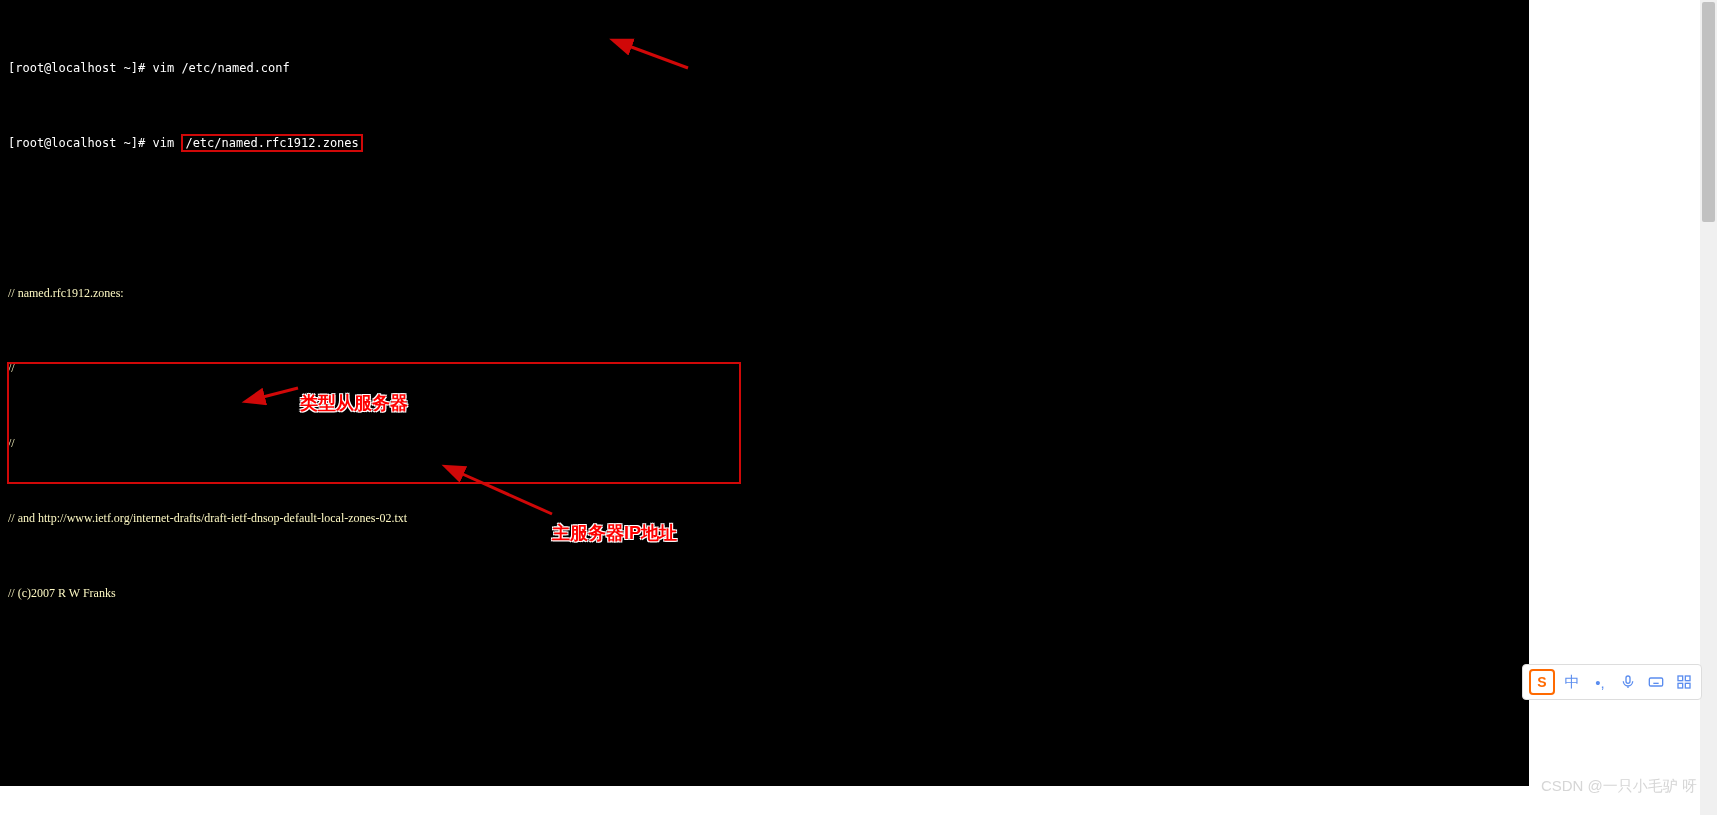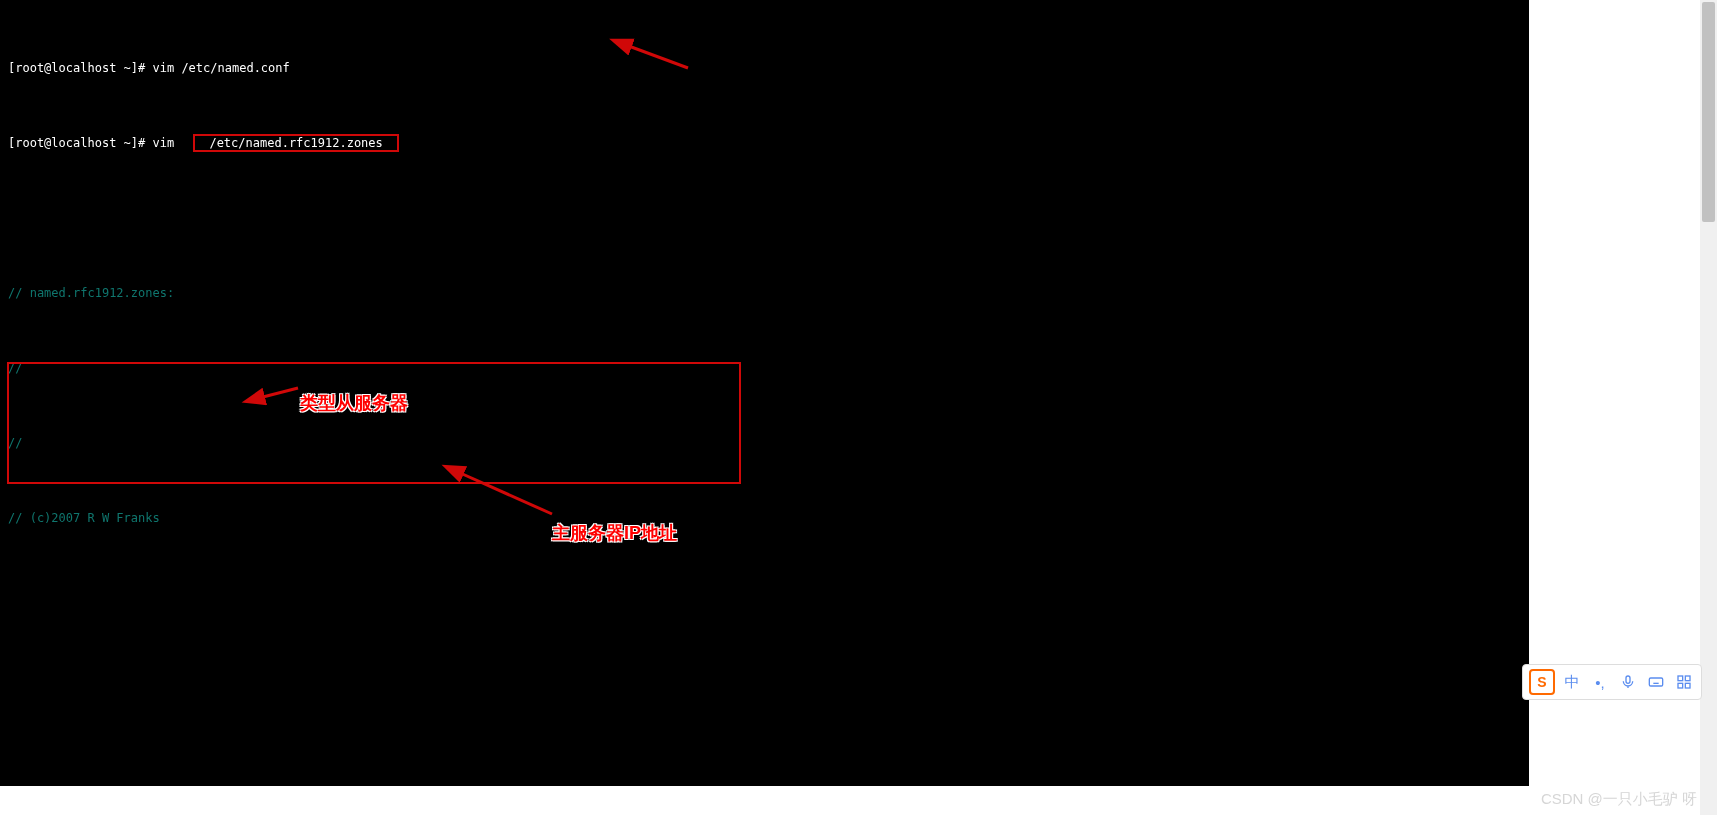"/etc/named.rfc1912.zones" .hl-box-inline { margin: -2px 12px -> -2px 0; padding: 0 14px -> 0 2px }
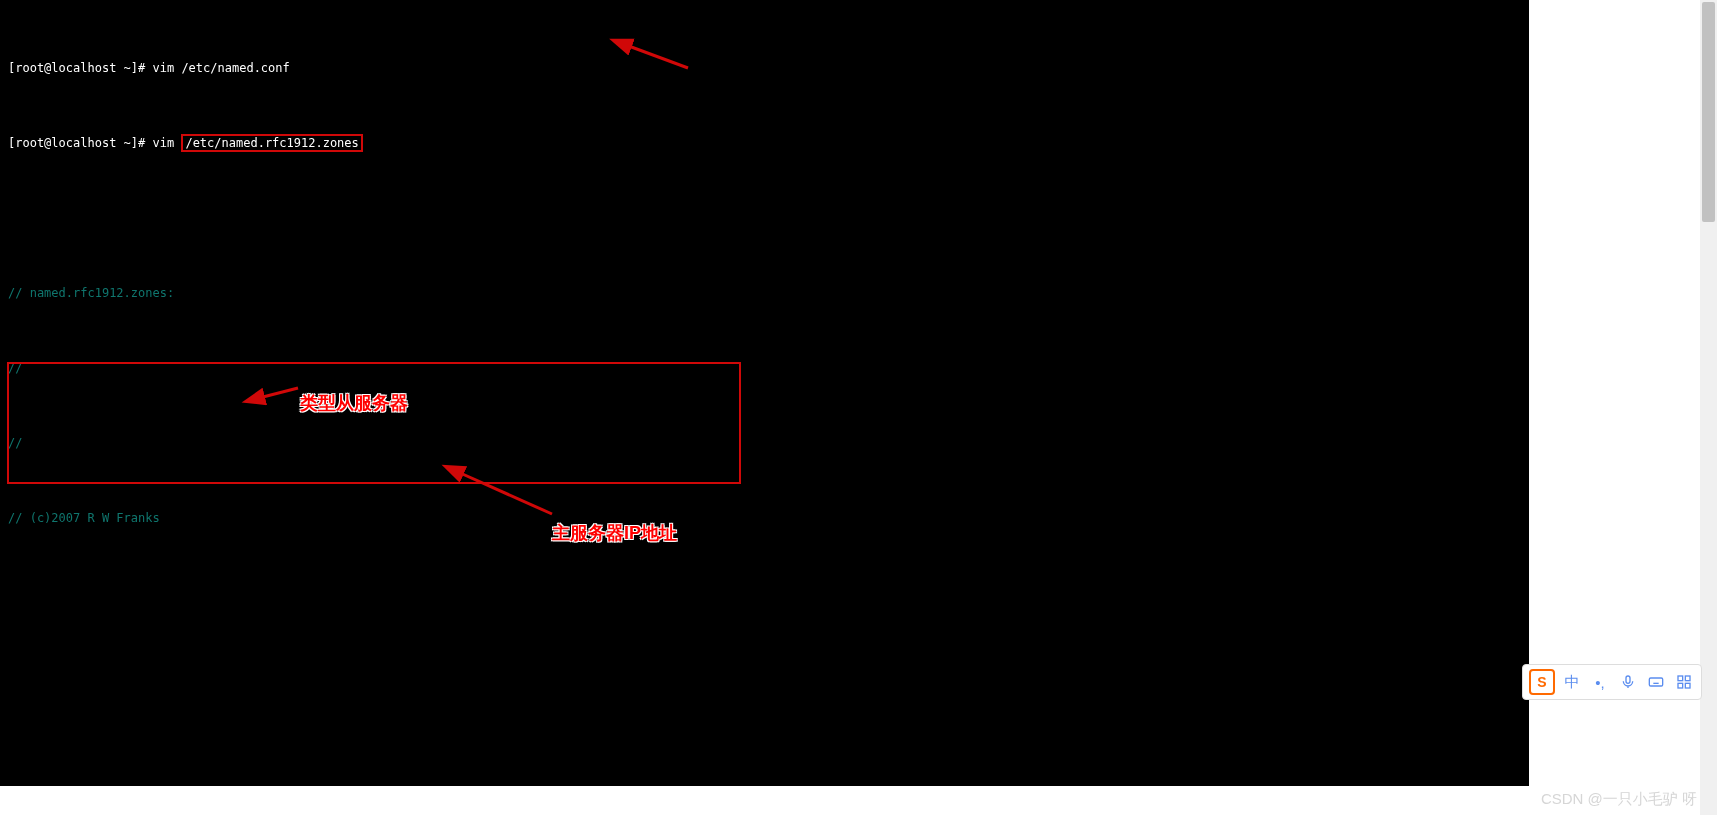"// named.rfc1912.zones:" .comment { color: #0f766e -> #fef9c3; font-family: none -> Liberation Serif, serif }
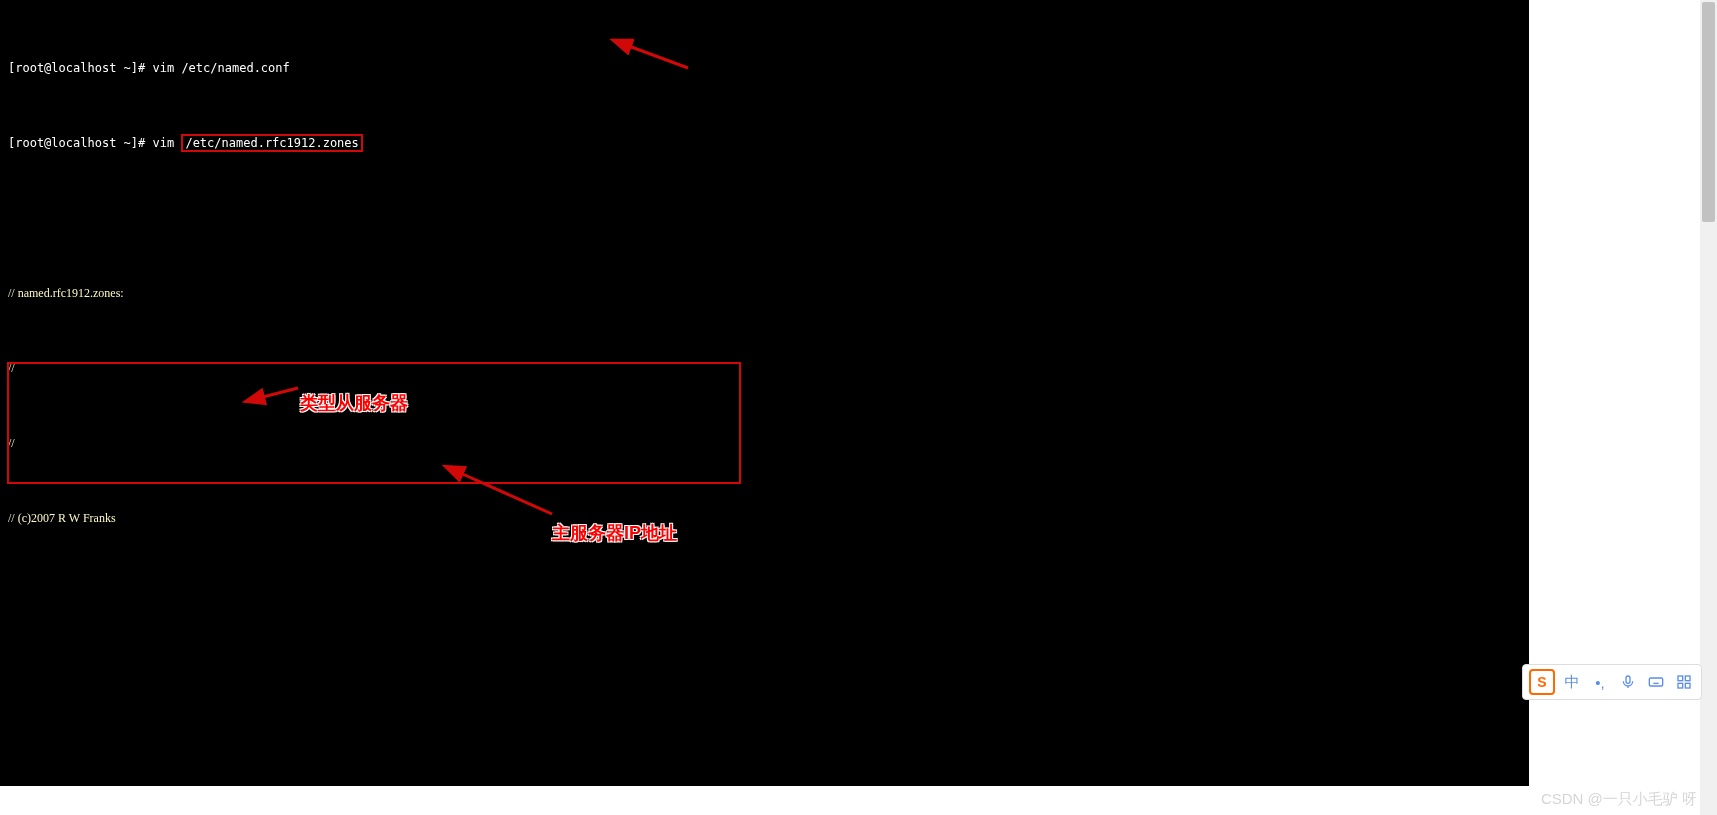"// and" span.term-line { html: none -> <span>// and http://www.ietf.org/internet-drafts/draft-ietf-dnsop-default-local-zones-02.txt</span> }
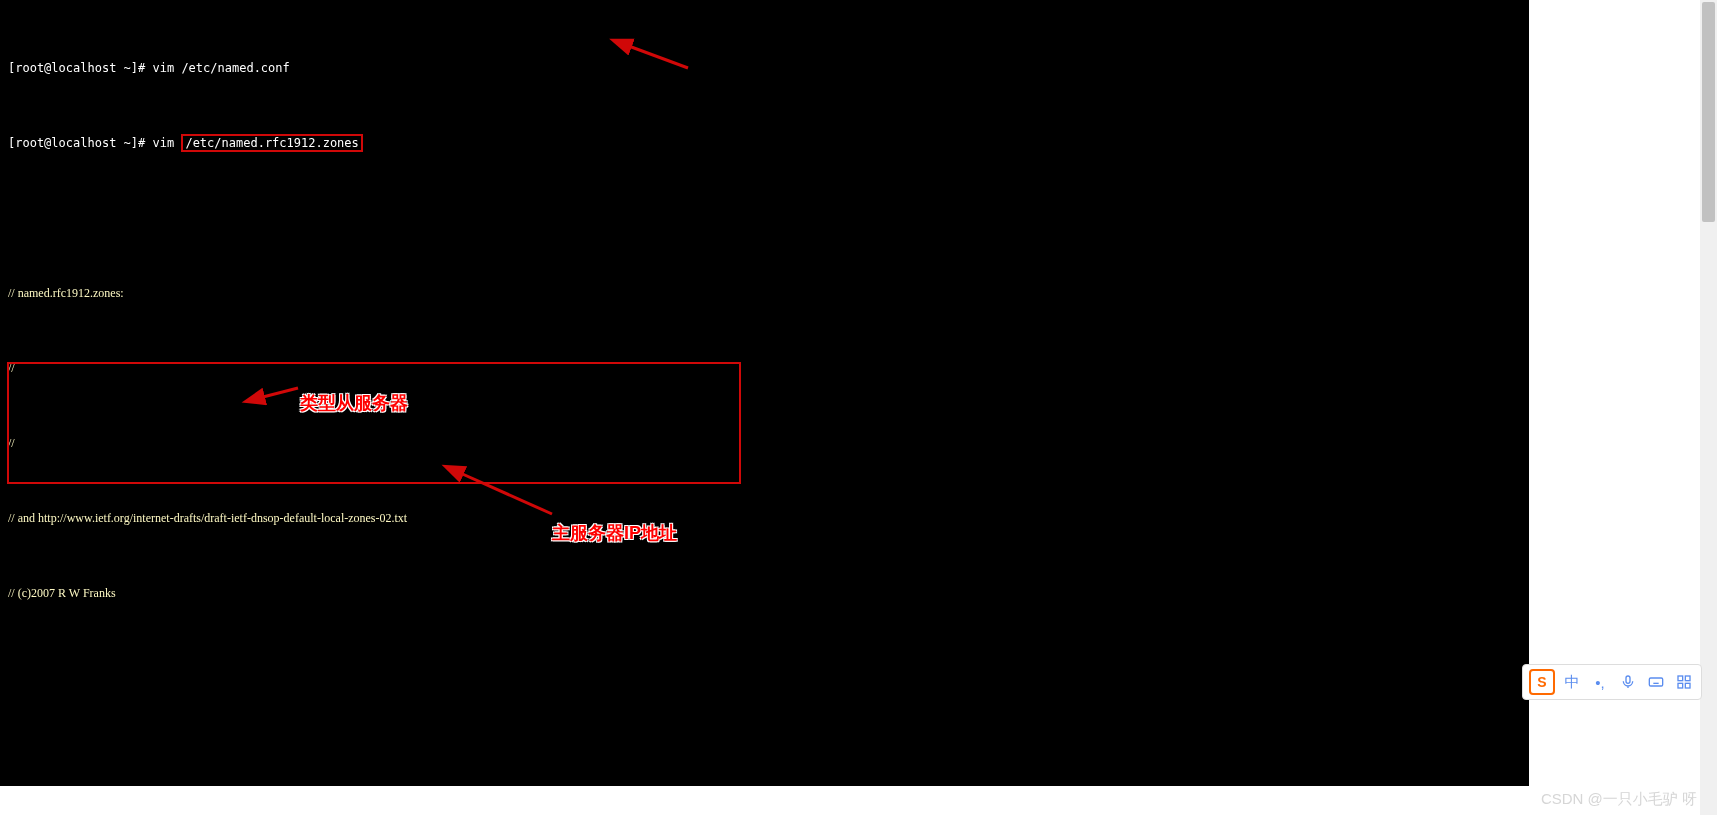"CSDN @一只小毛驴 呀" .watermark { bottom: 6px -> 19px }
